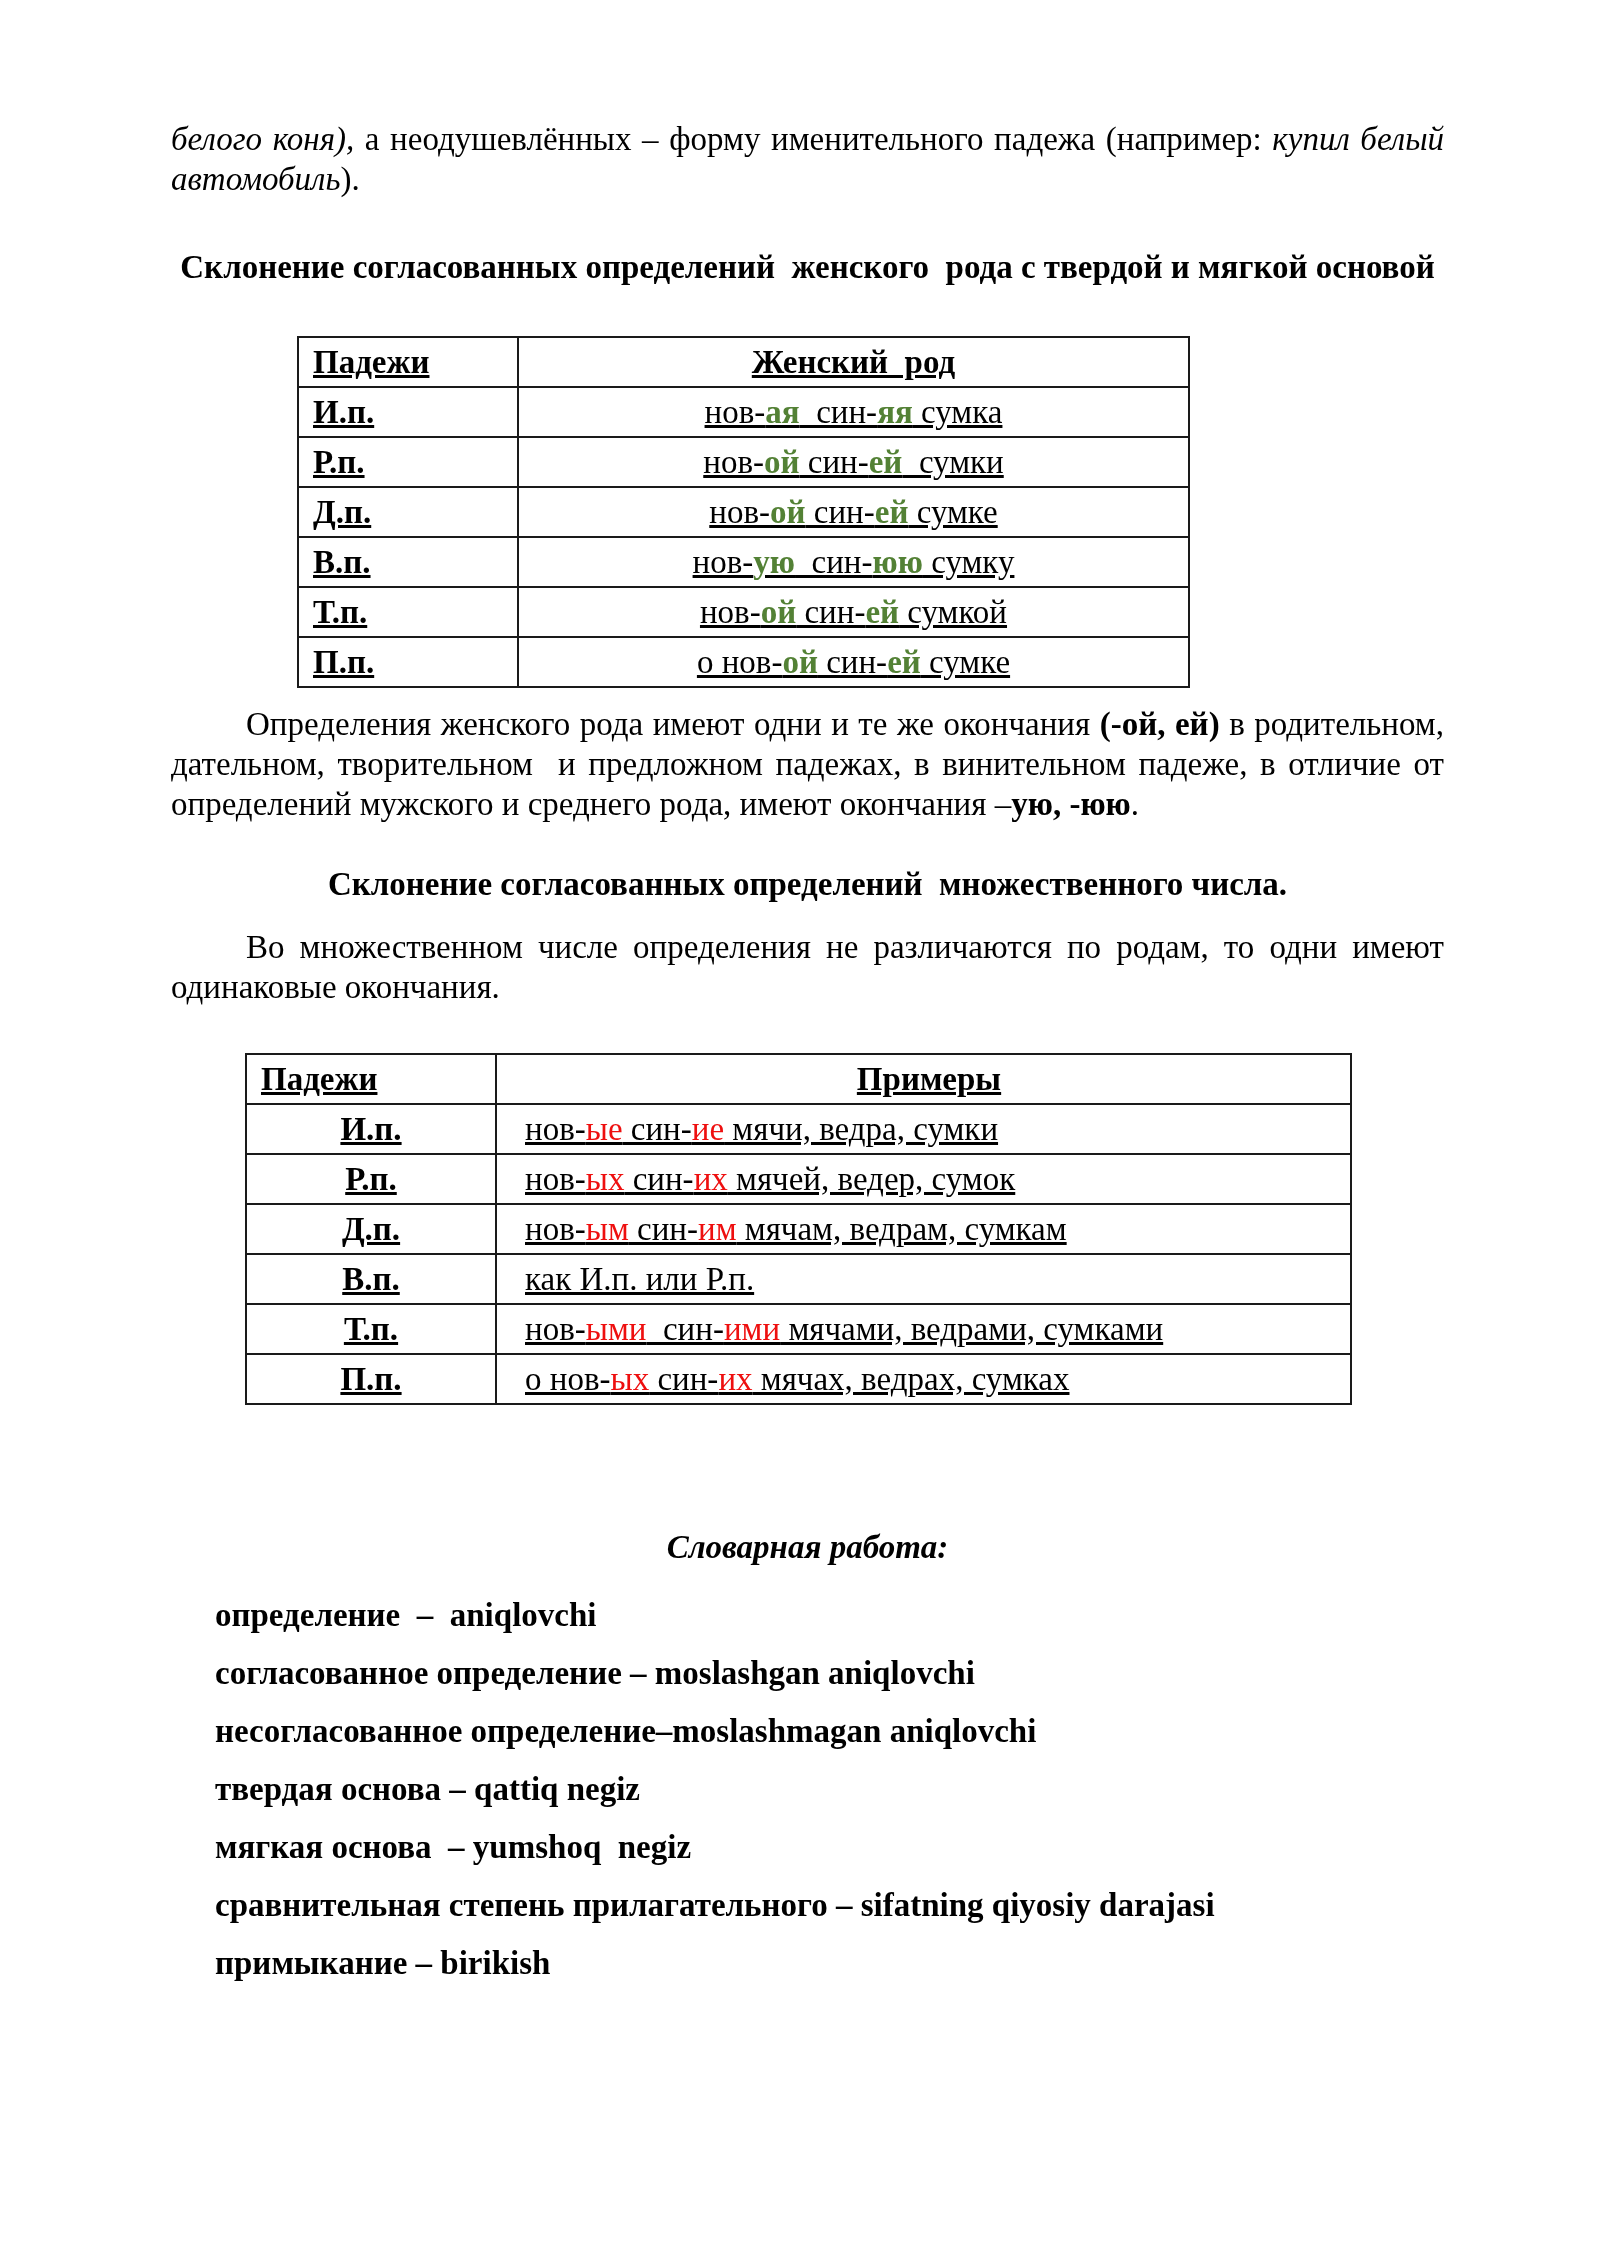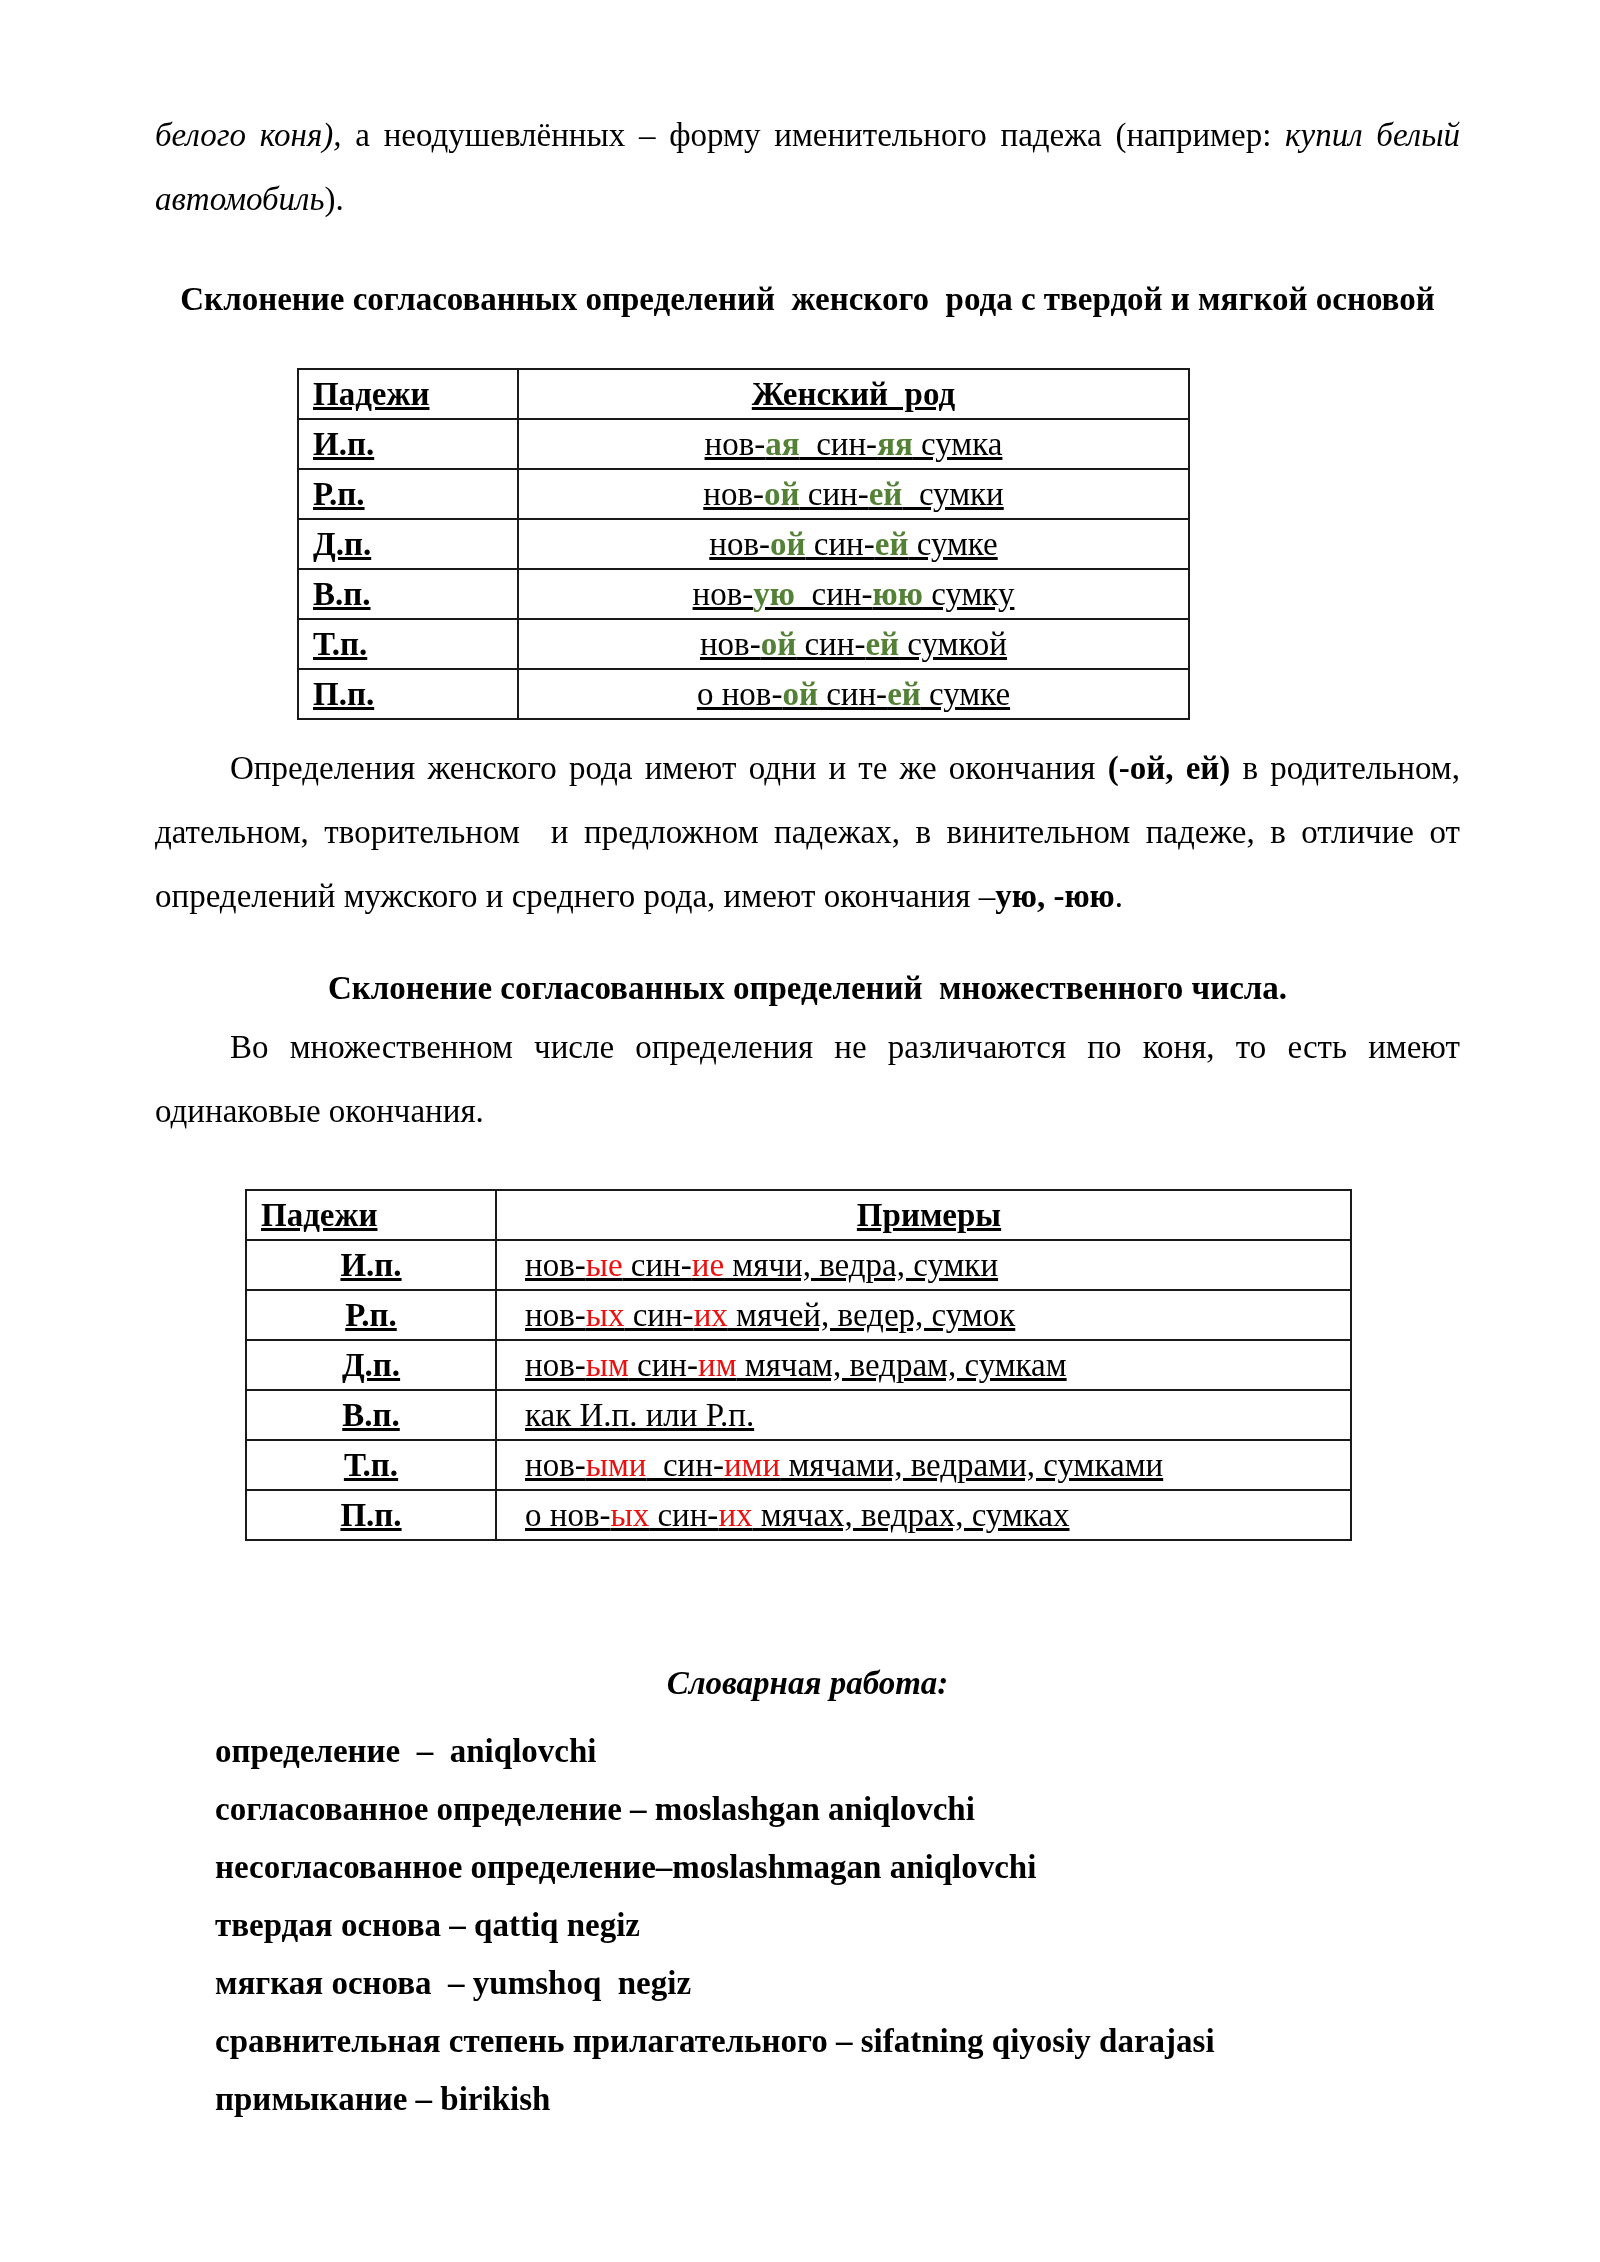"белого коня), а неодушевлённых –" p.body { line-height: 64px -> 40px; margin: 0 -> 16px }
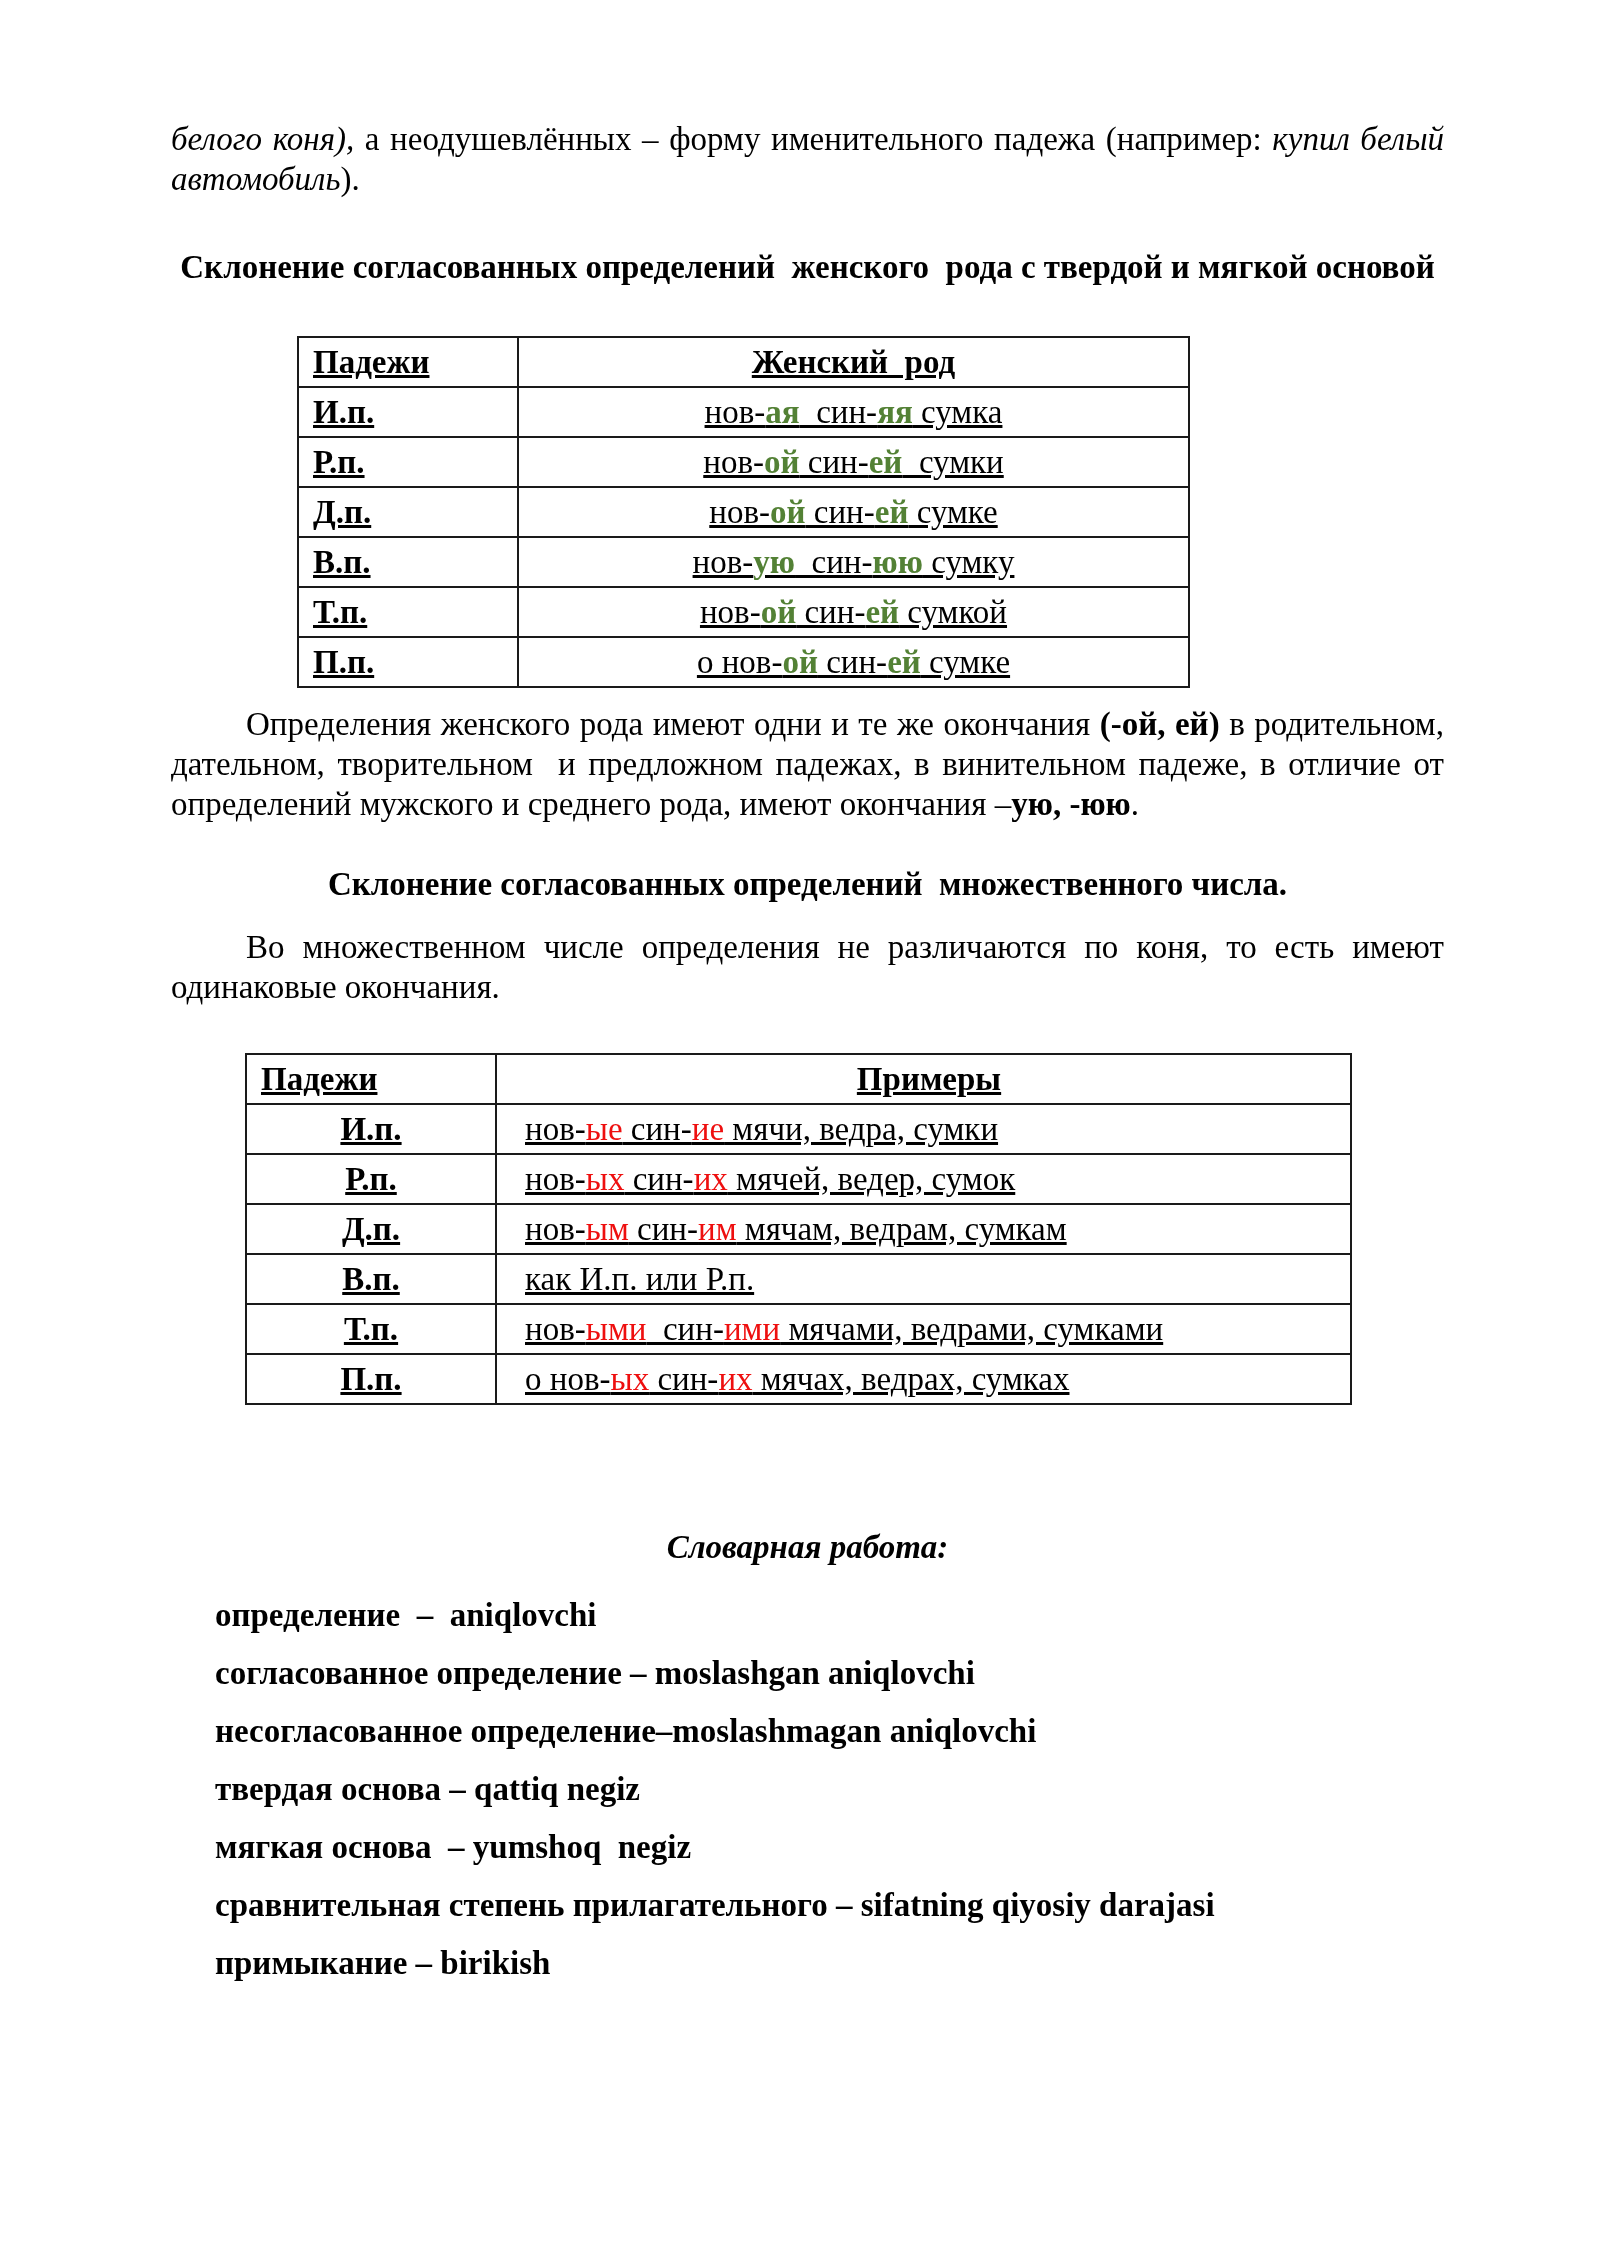"Во множественном числе определения не" p.body { text: коня, то есть -> родам, то одни }
